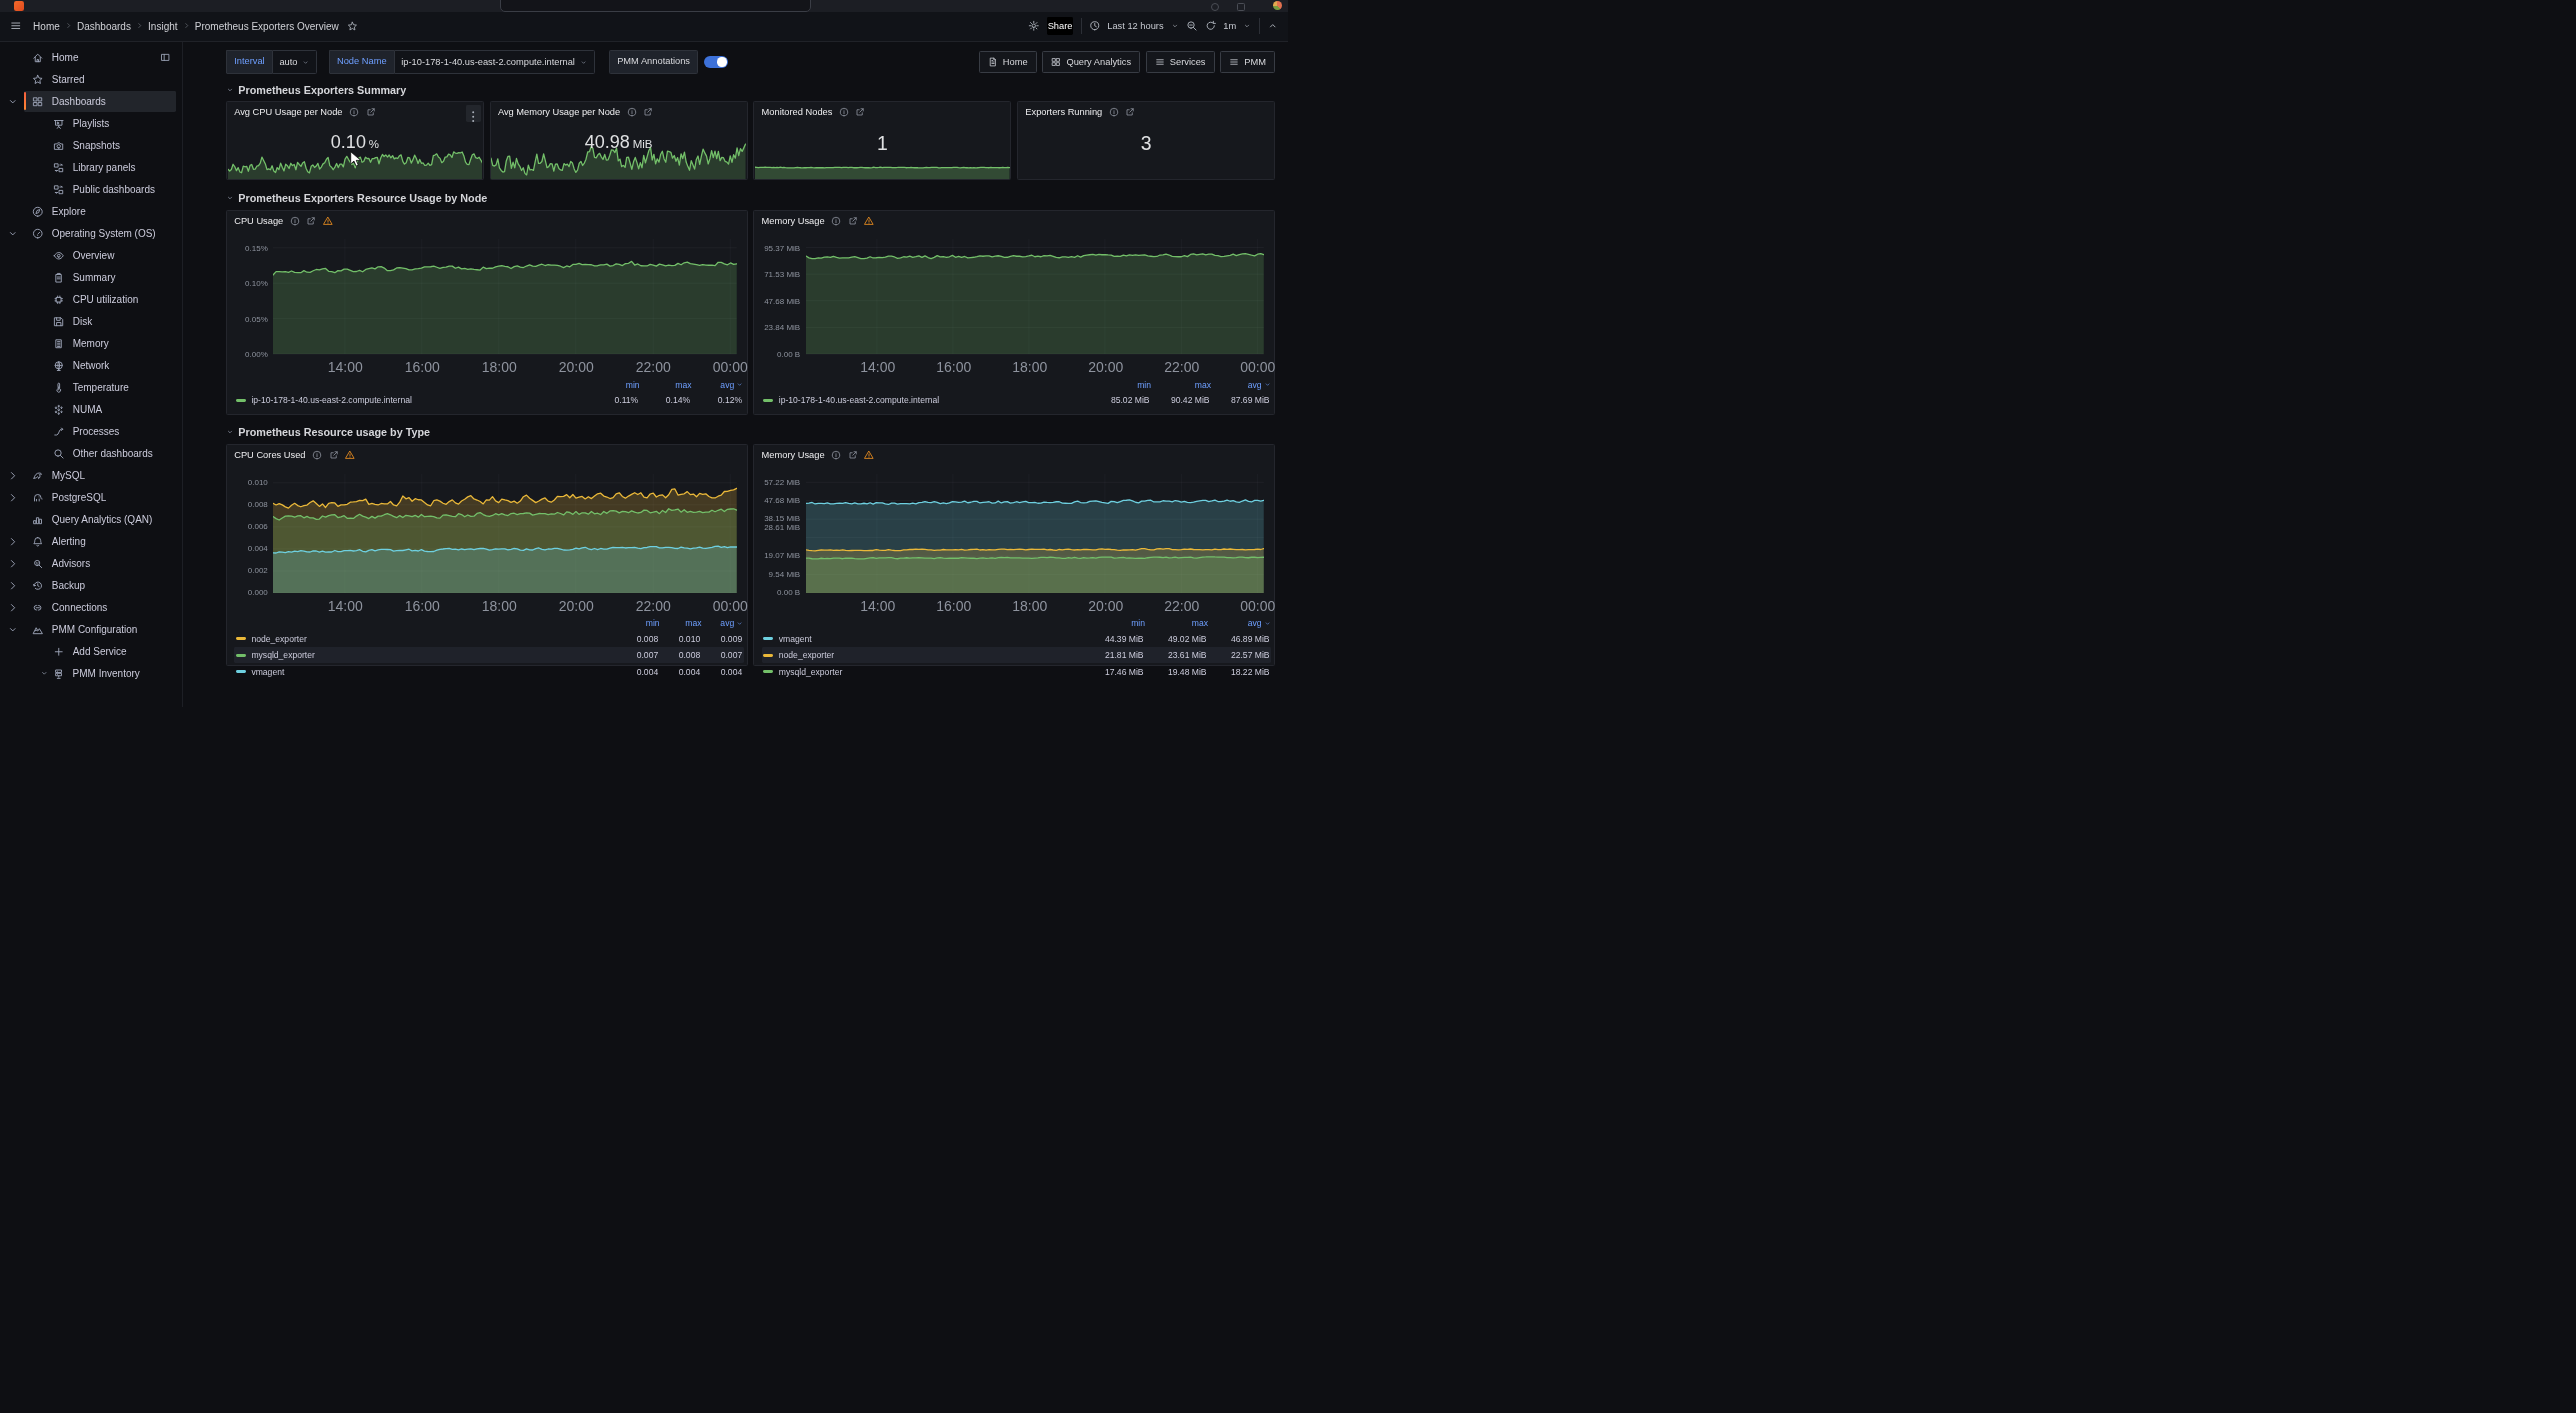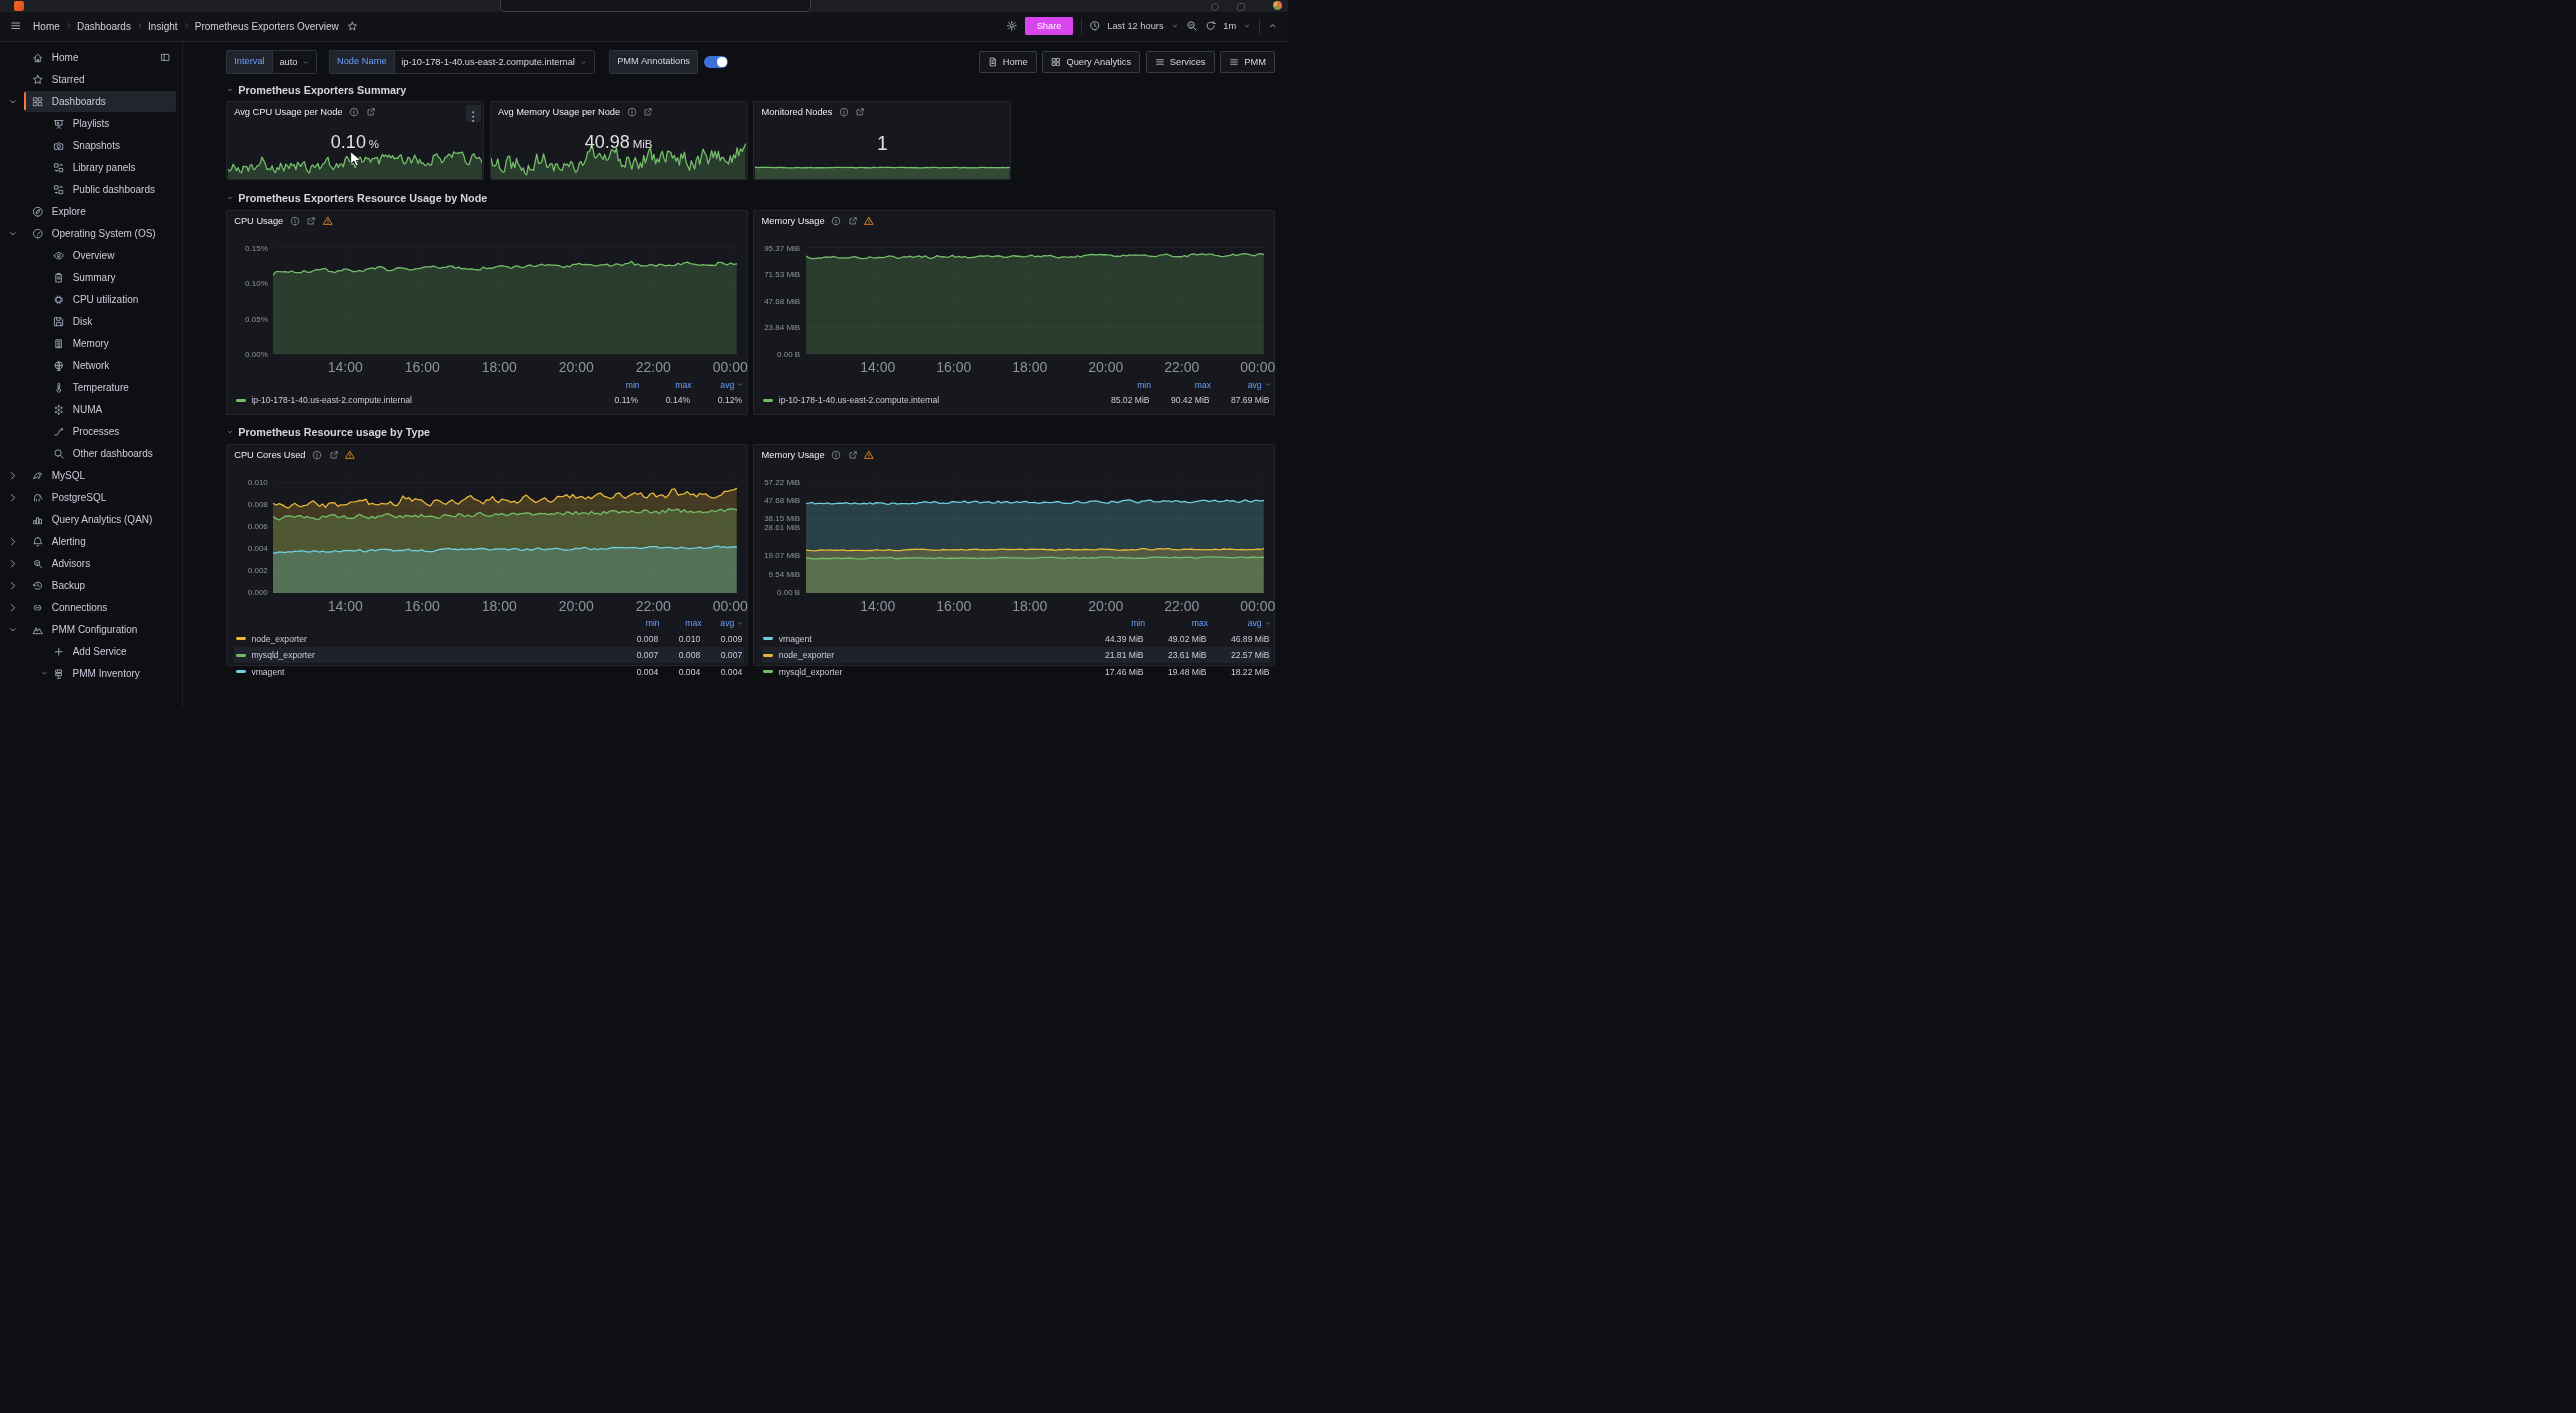"Share" .share-btn { background: #d946ef -> #000000; padding: 0 12px -> 0 1px }
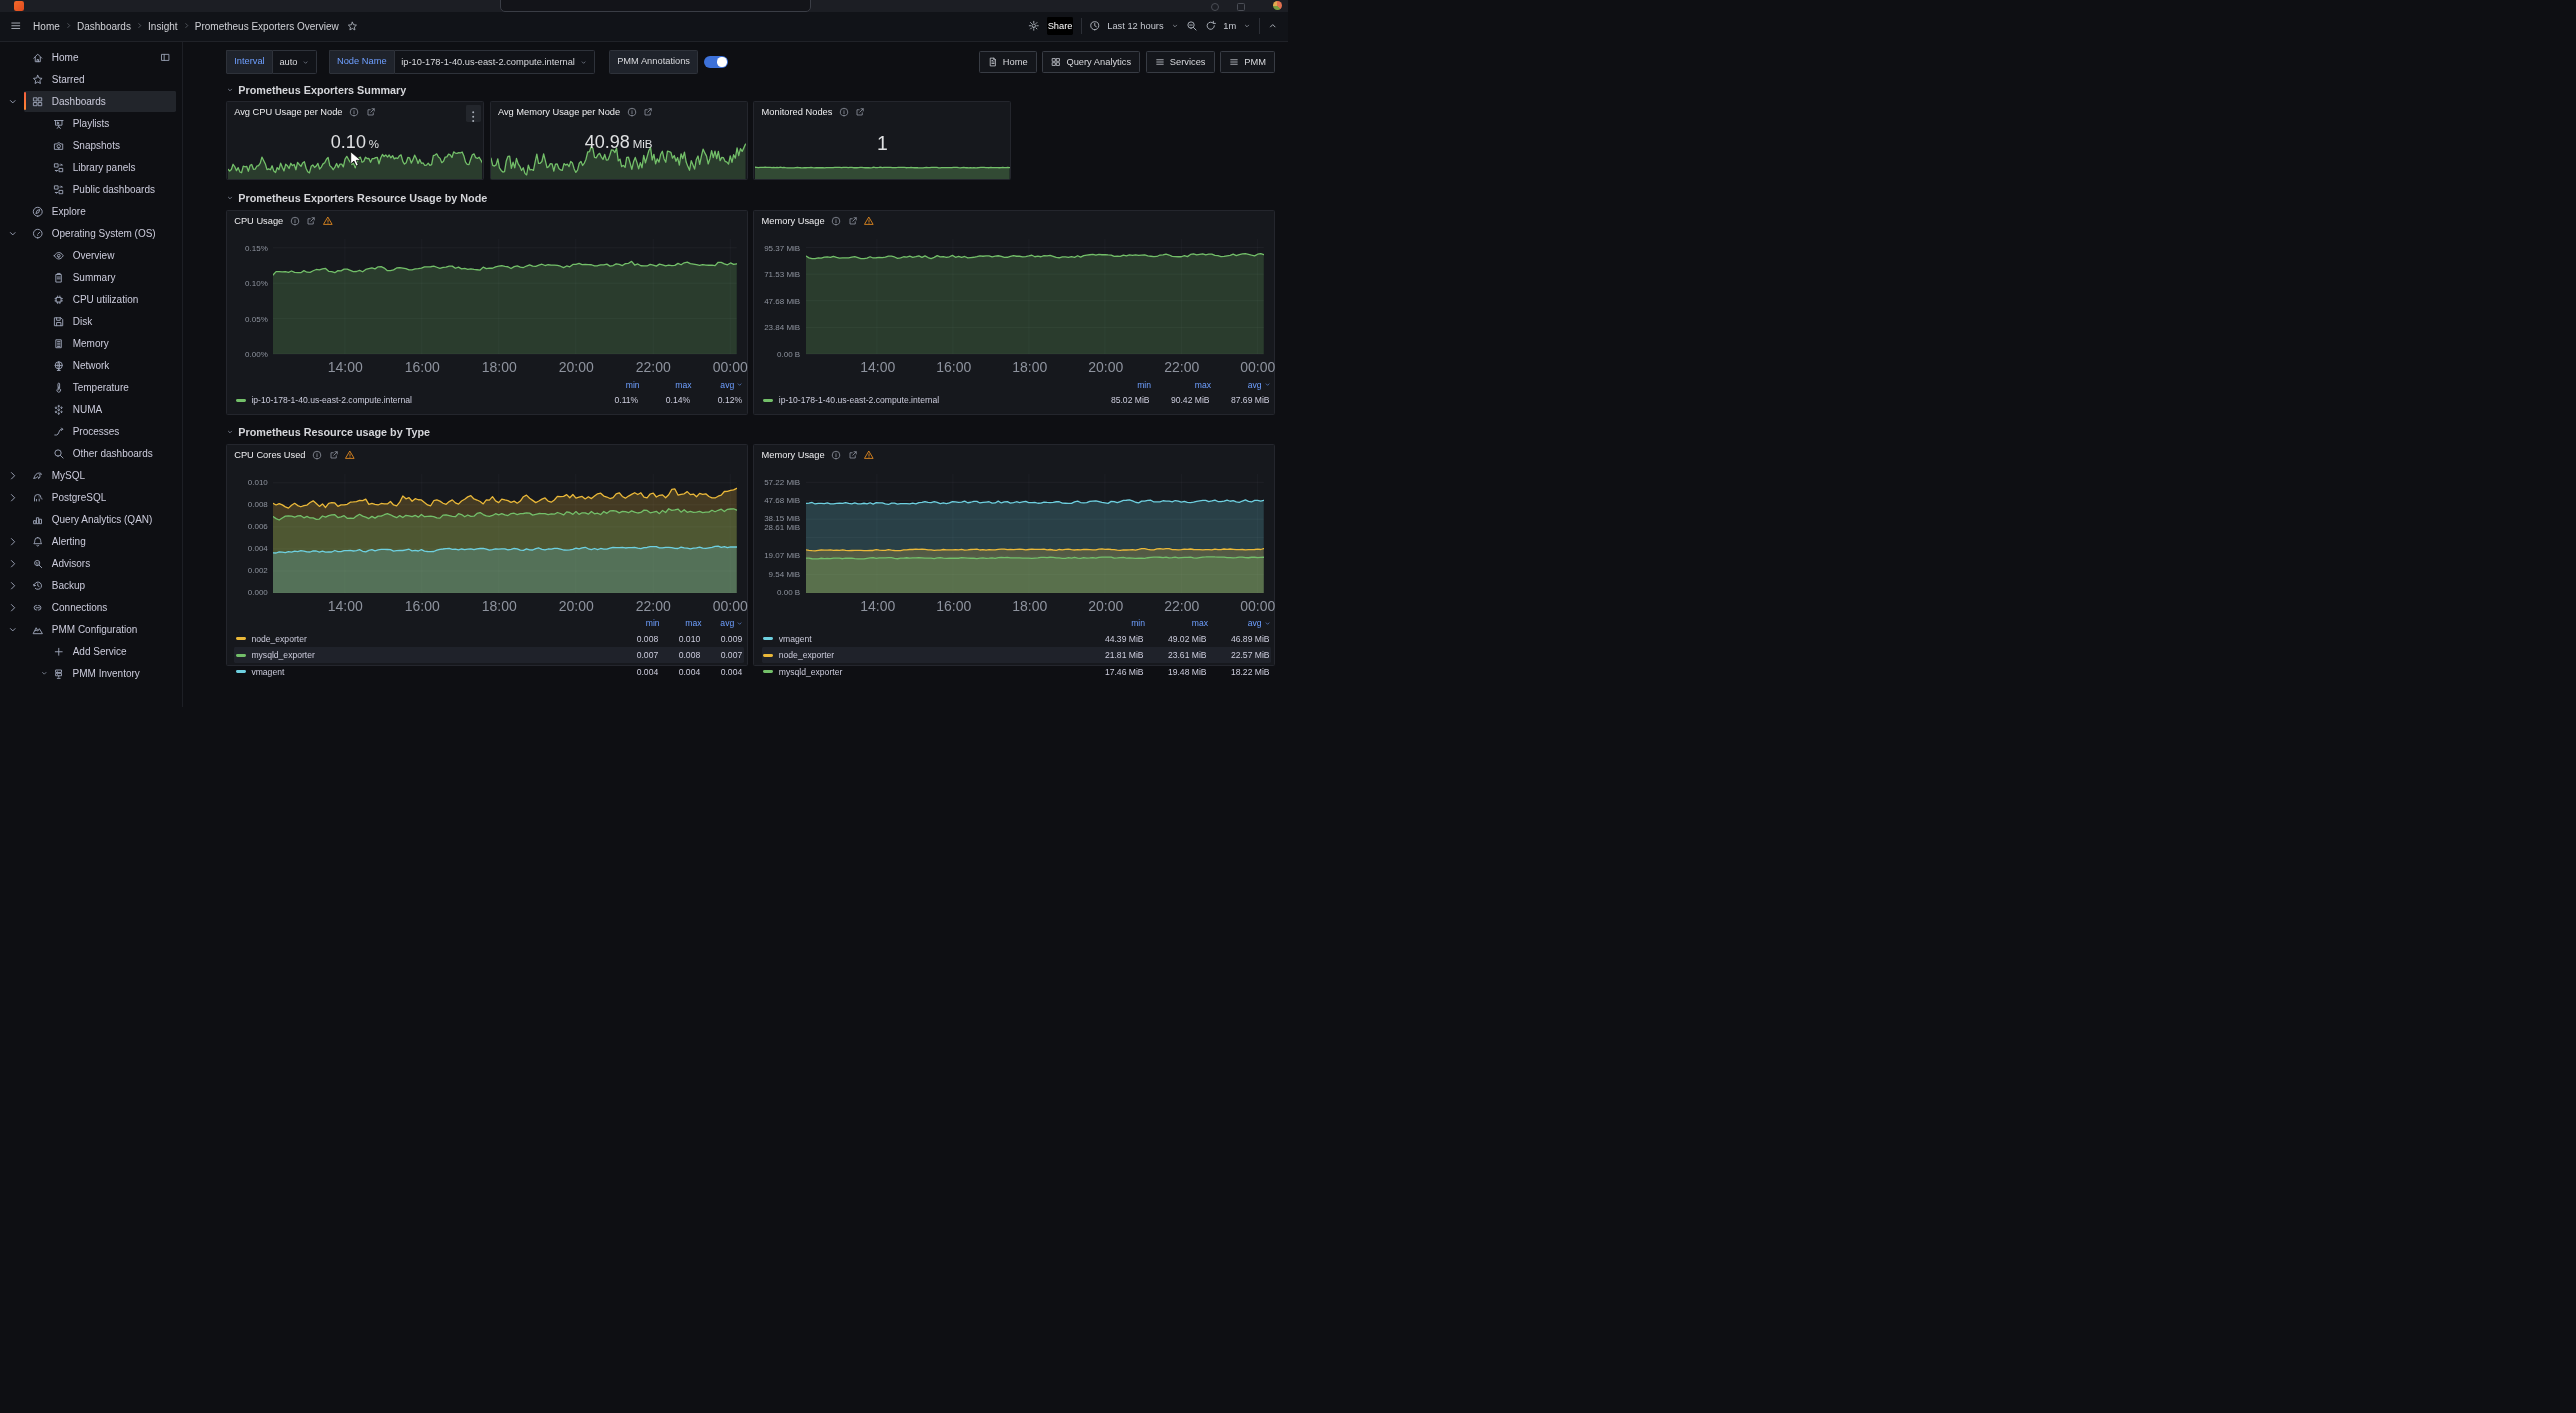"Exporters Running" div.panel { html: none -> <div> <div> <span>Exporters Running</span> <span> <svg> <path></path> </svg> </span> <span> <svg> <path></path> </svg> </span> </div> <div><span>3</span></div> </div> }
